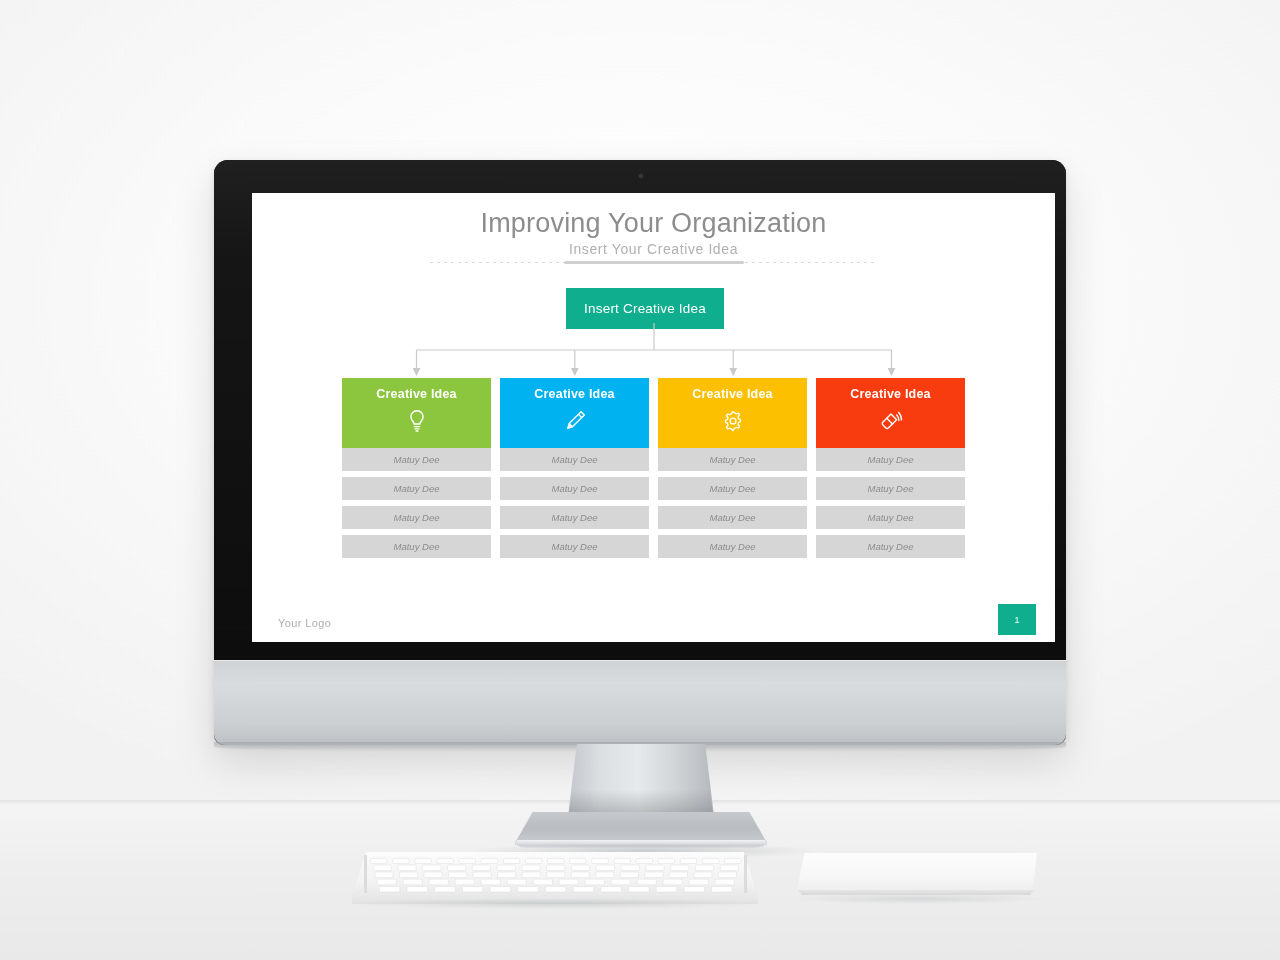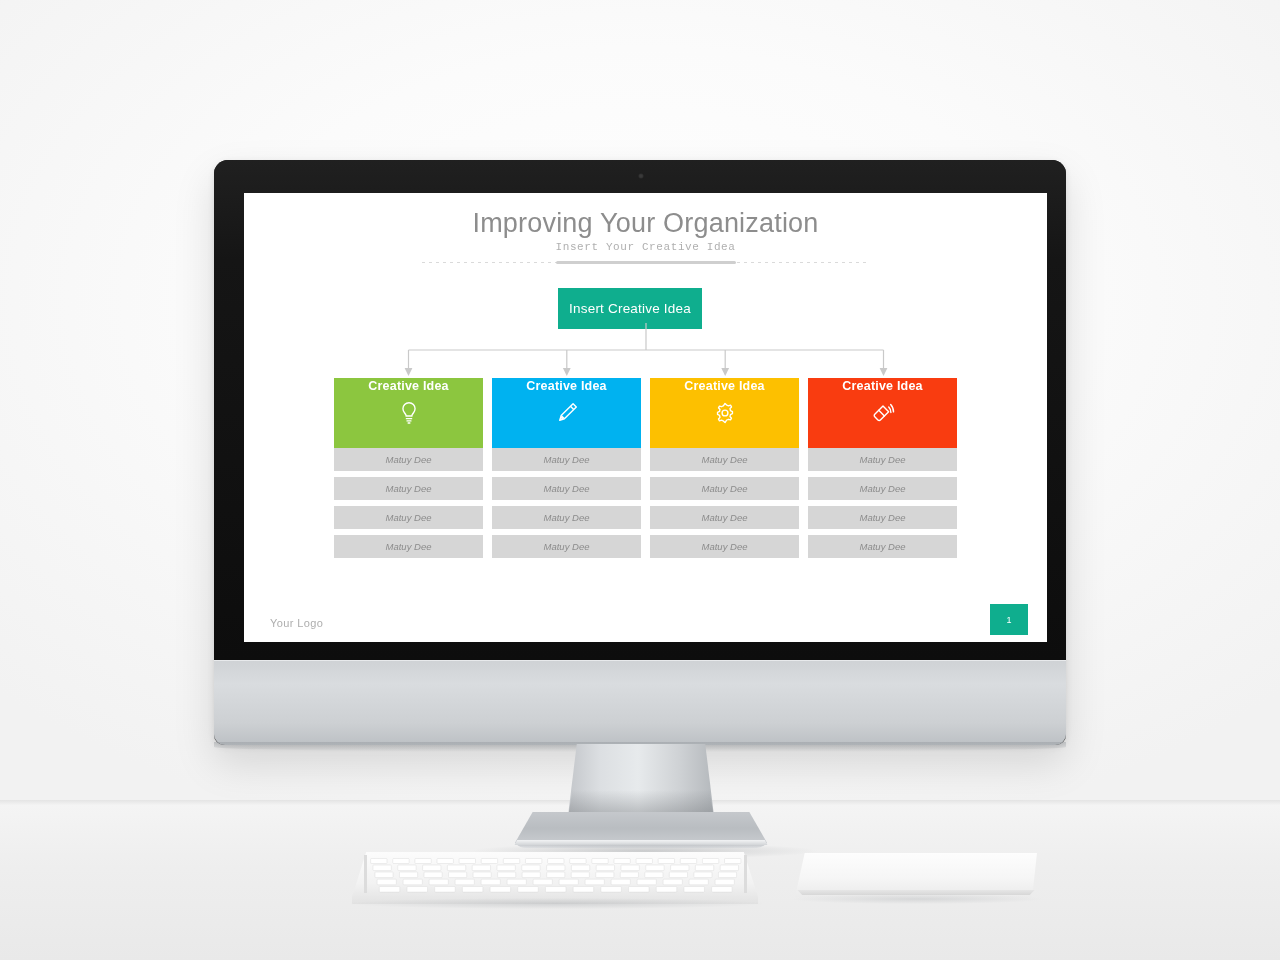"Improving Your Organization" .slide { left: 244px -> 252px }
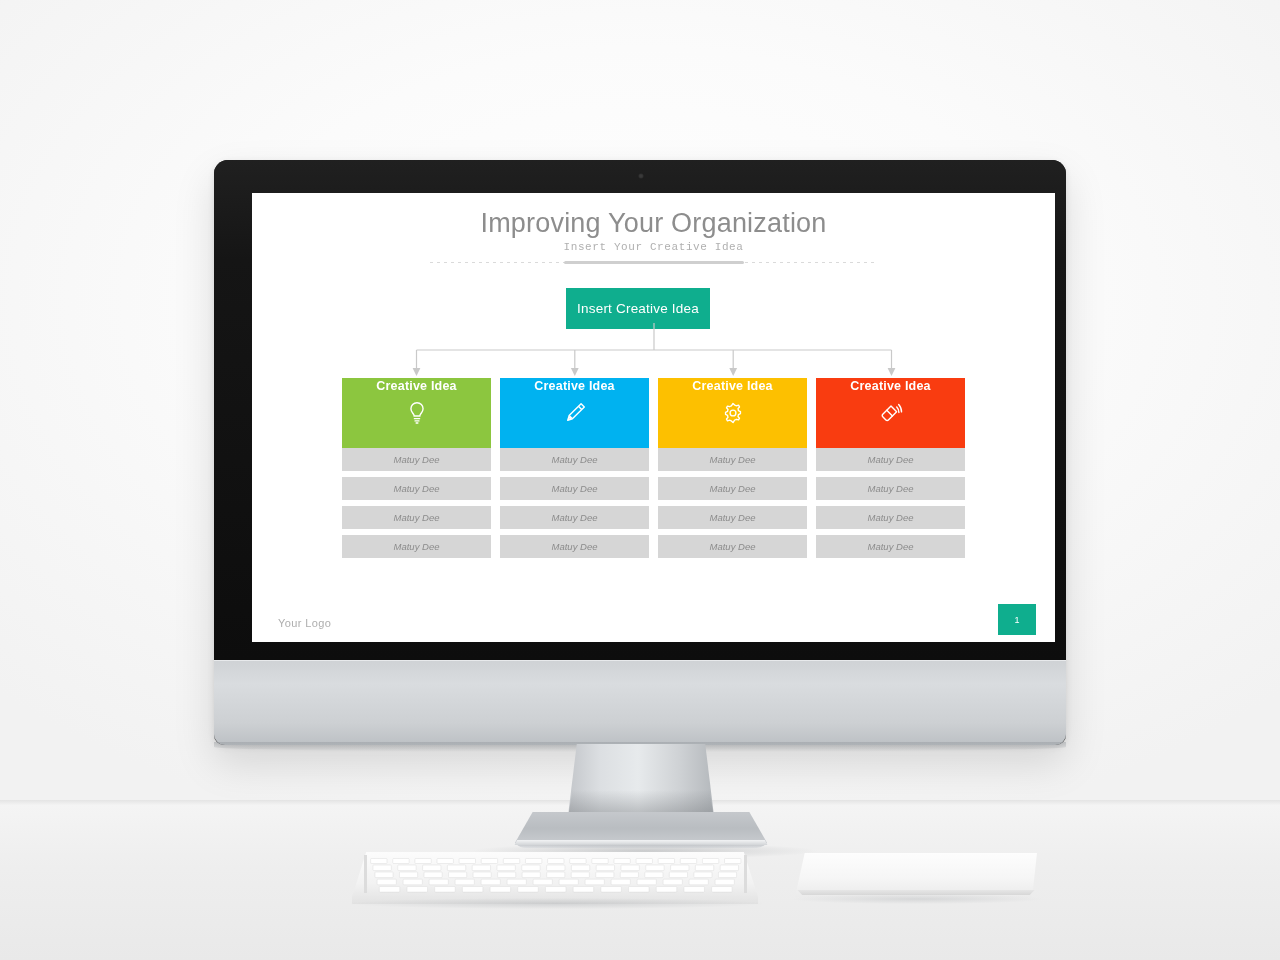"Insert Your Creative Idea" .slide-subtitle { font-family: Liberation Mono, monospace -> none; font-size: 11px -> 14px }
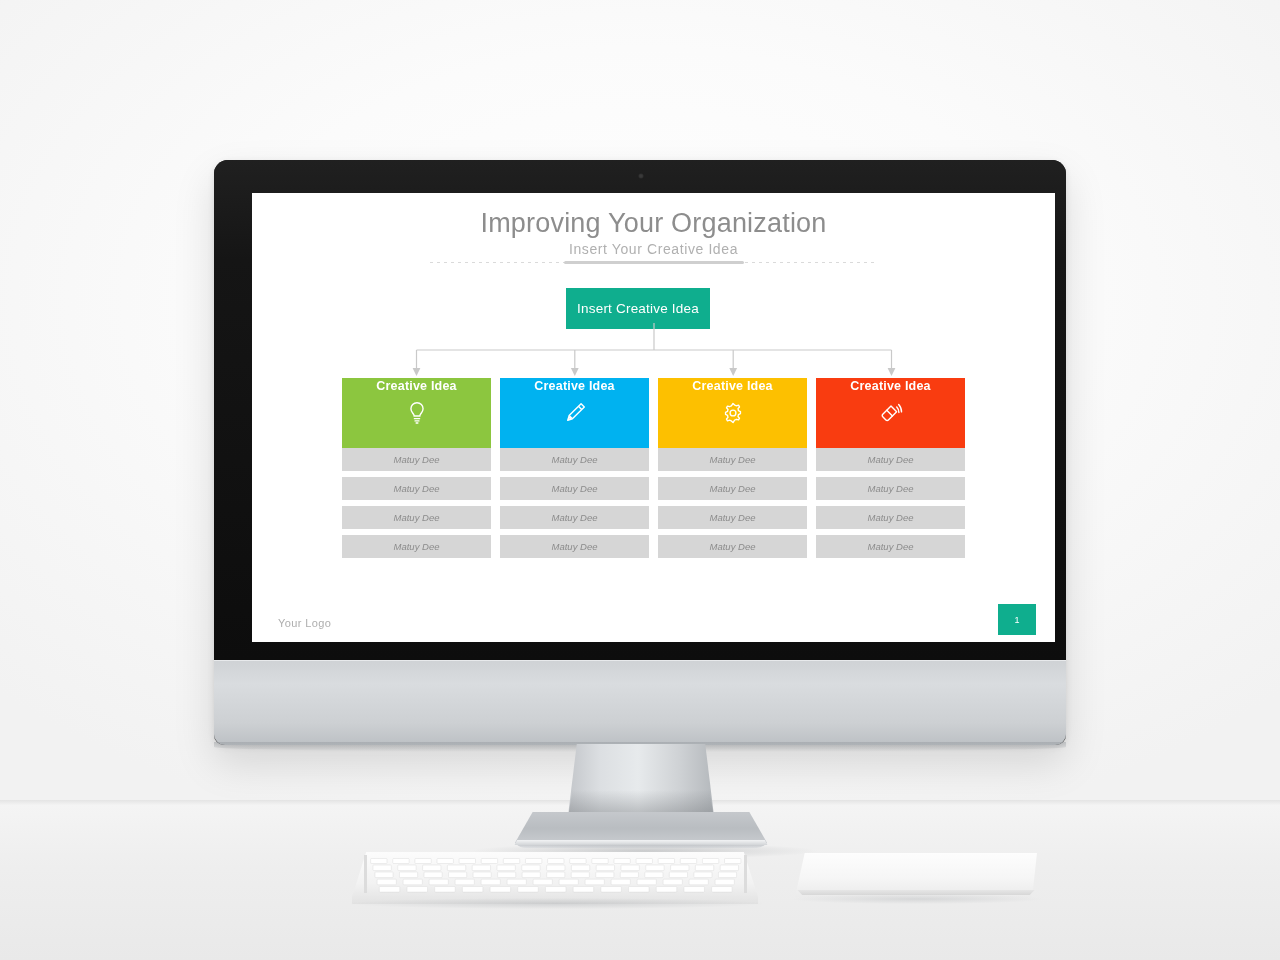"Insert Creative Idea" .root-node { width: 144px -> 158px }
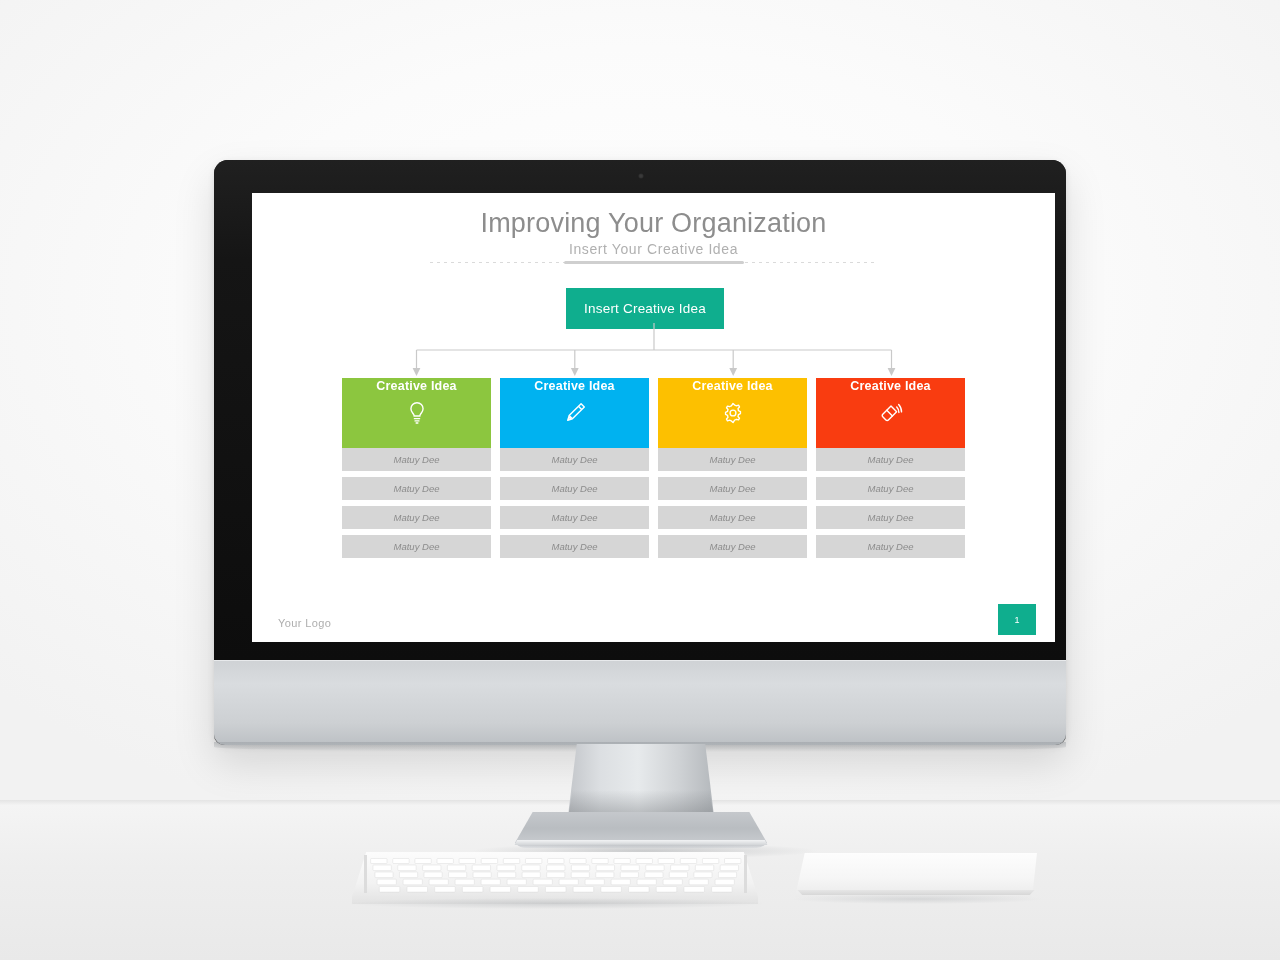"Creative Idea" .card-header { padding-top: 1px -> 9px }
